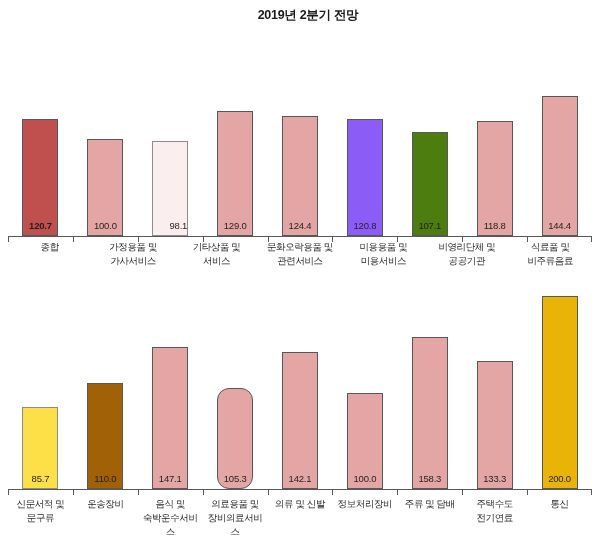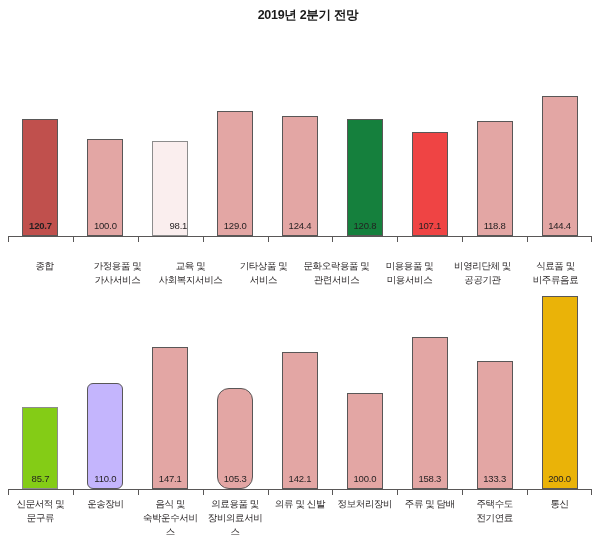"120.8" div.bar { background: #15803d -> #8b5cf6 }
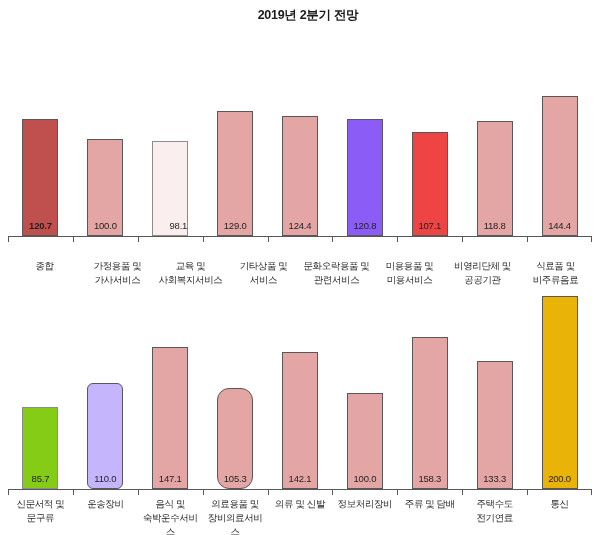"107.1" div.bar { background: #ef4444 -> #4d7c0f }
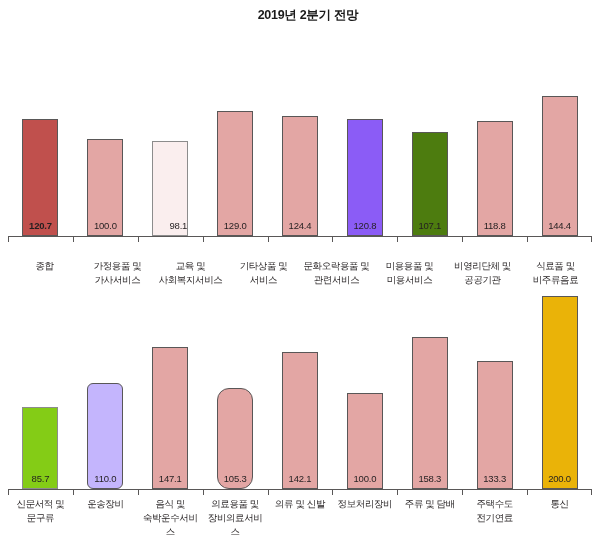"종합" .panel-row1 .cat-labels { top: 231px -> 212px }
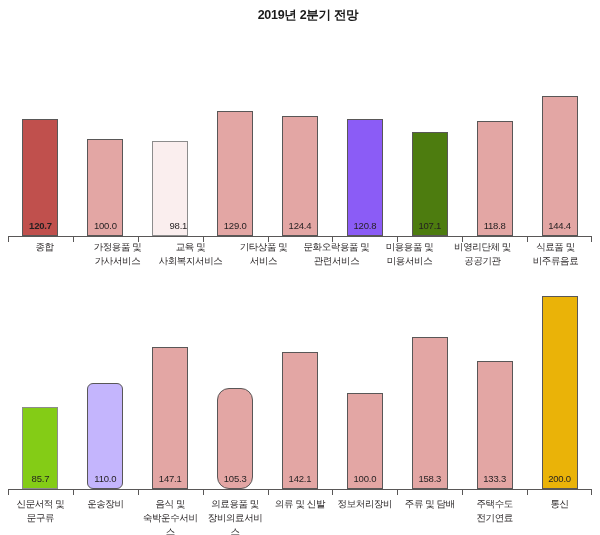"교육 및" div.cat-cell { html: <div> <span>교육 및</span> <span>사회복지서비스</span> </div> -> none }
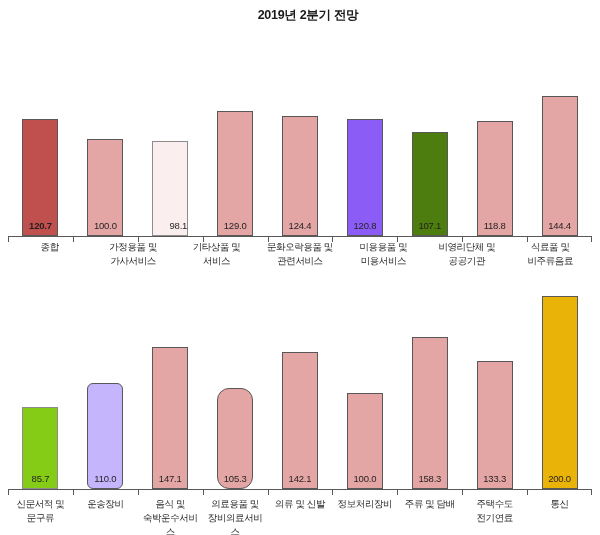"85.7" div.bar { background: #84cc16 -> #fde047 }
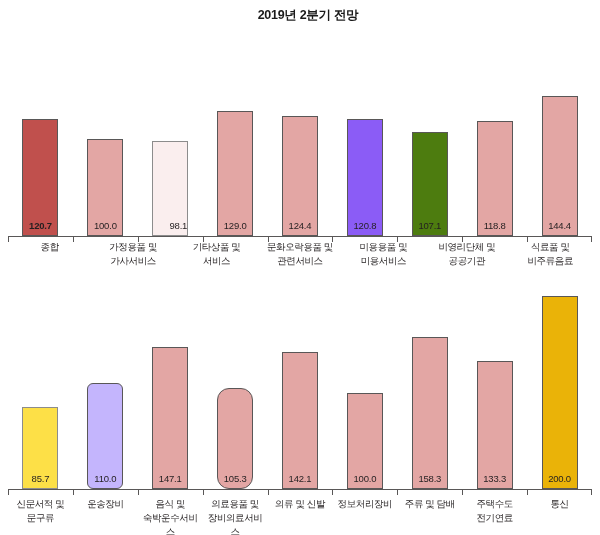"110.0" div.bar { background: #c4b5fd -> #a16207; border-radius: 6px -> none }
